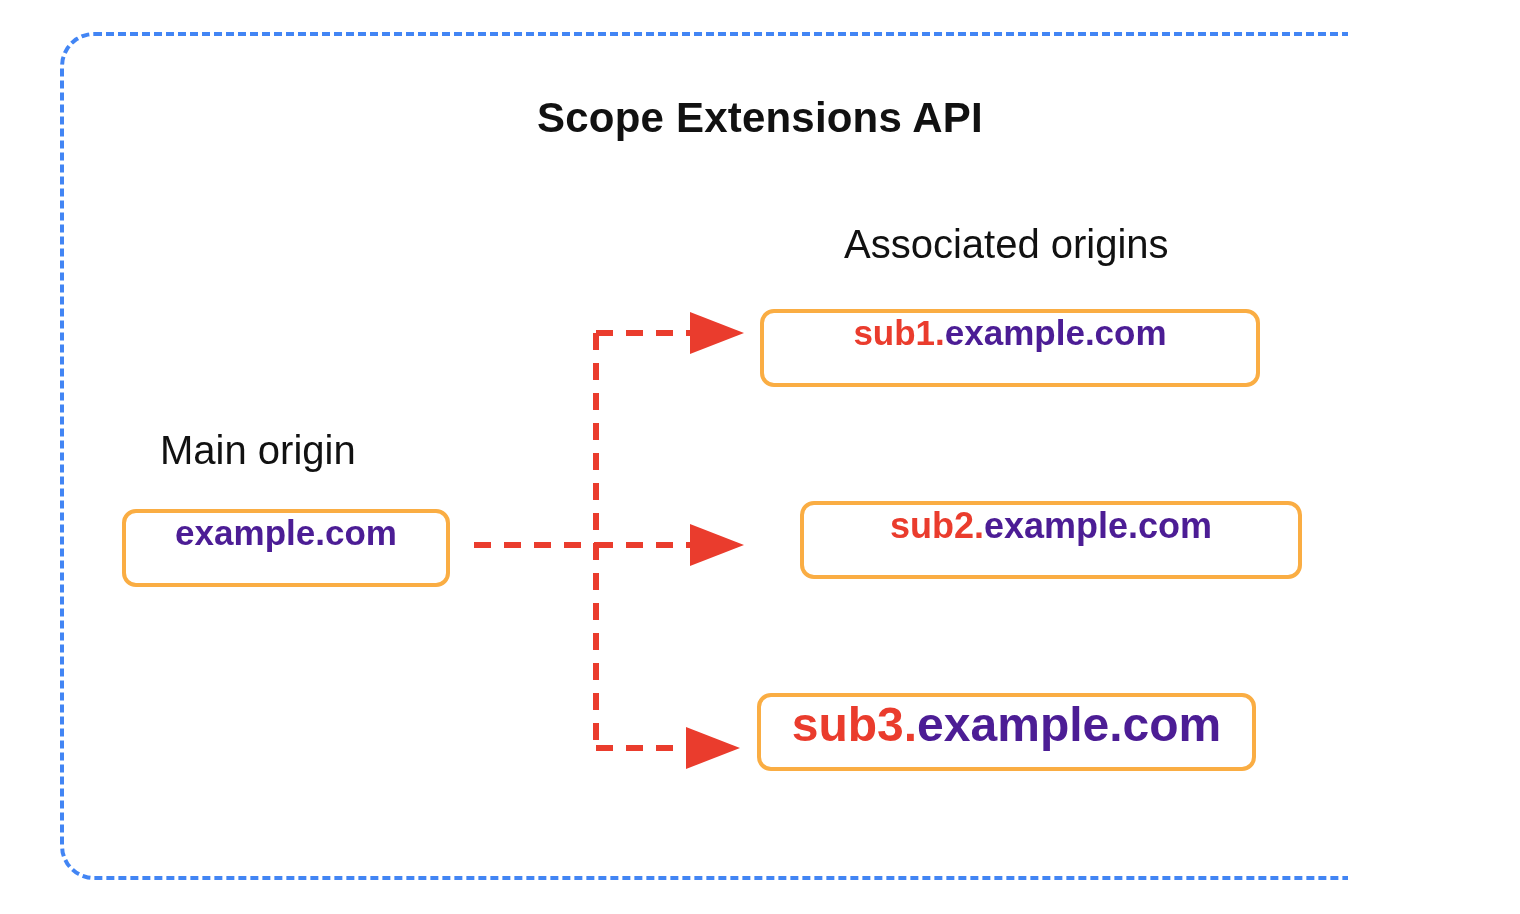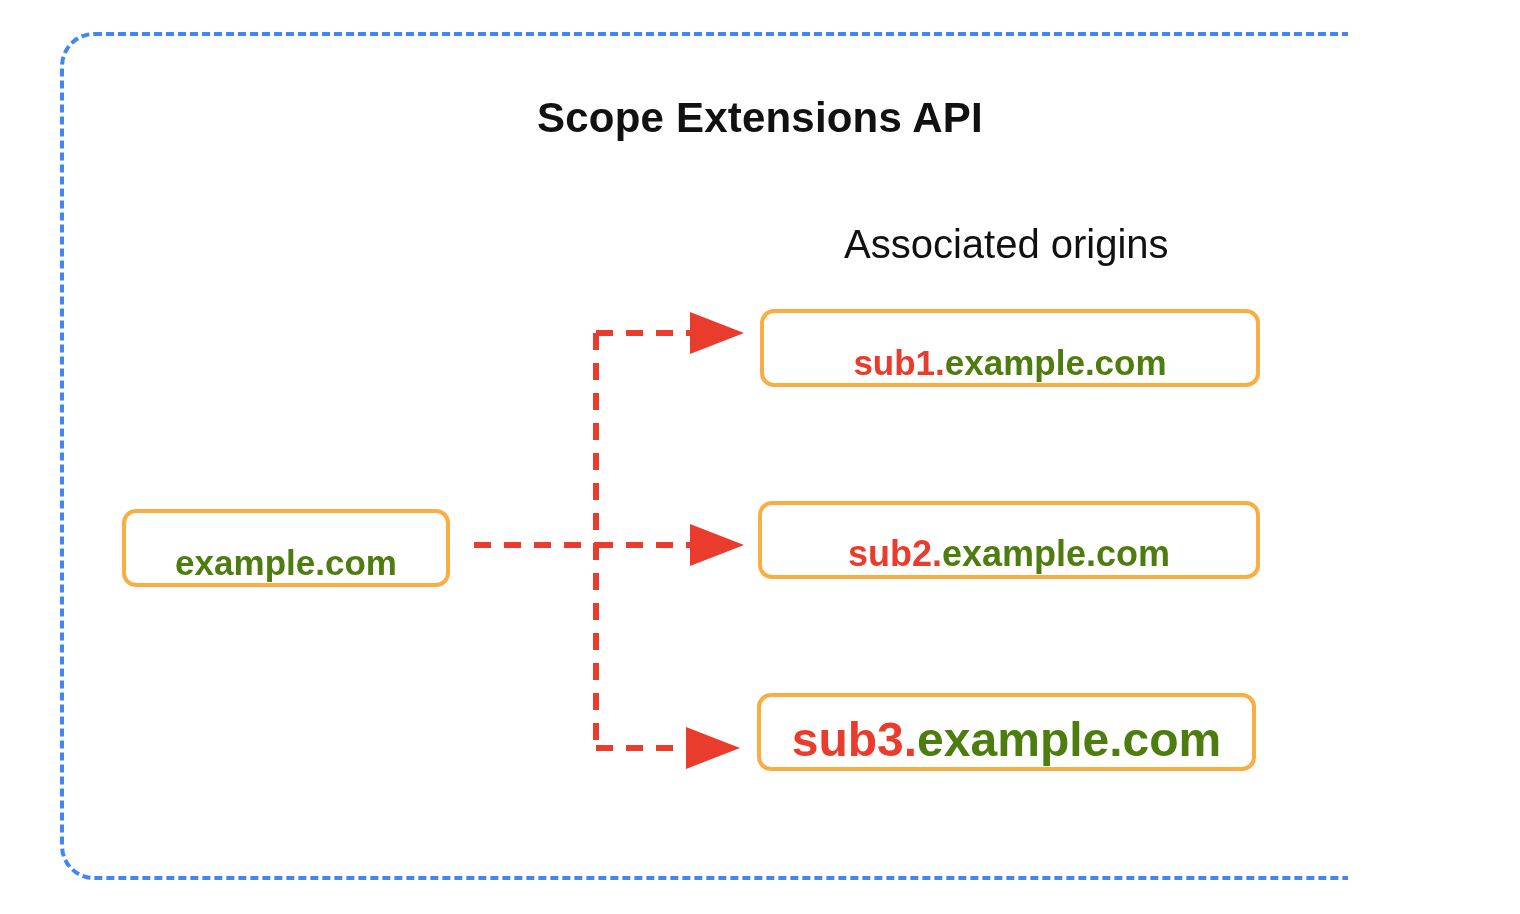"sub1." .origin-box { align-items: flex-end -> flex-start }
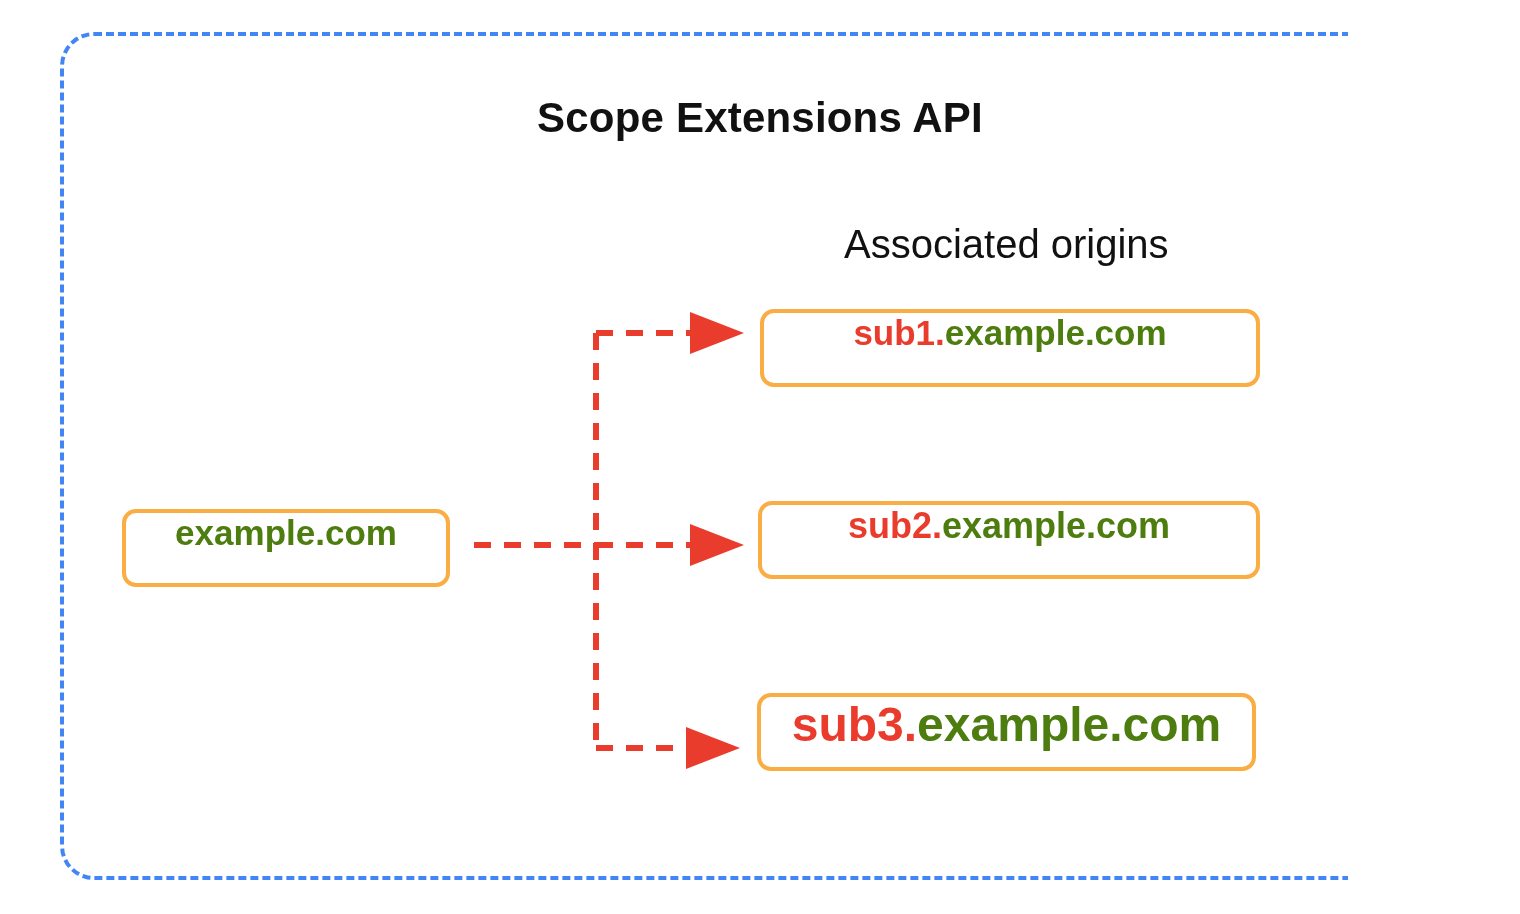"example.com" .domain-part { color: #4d7c0f -> #4c1d95 }
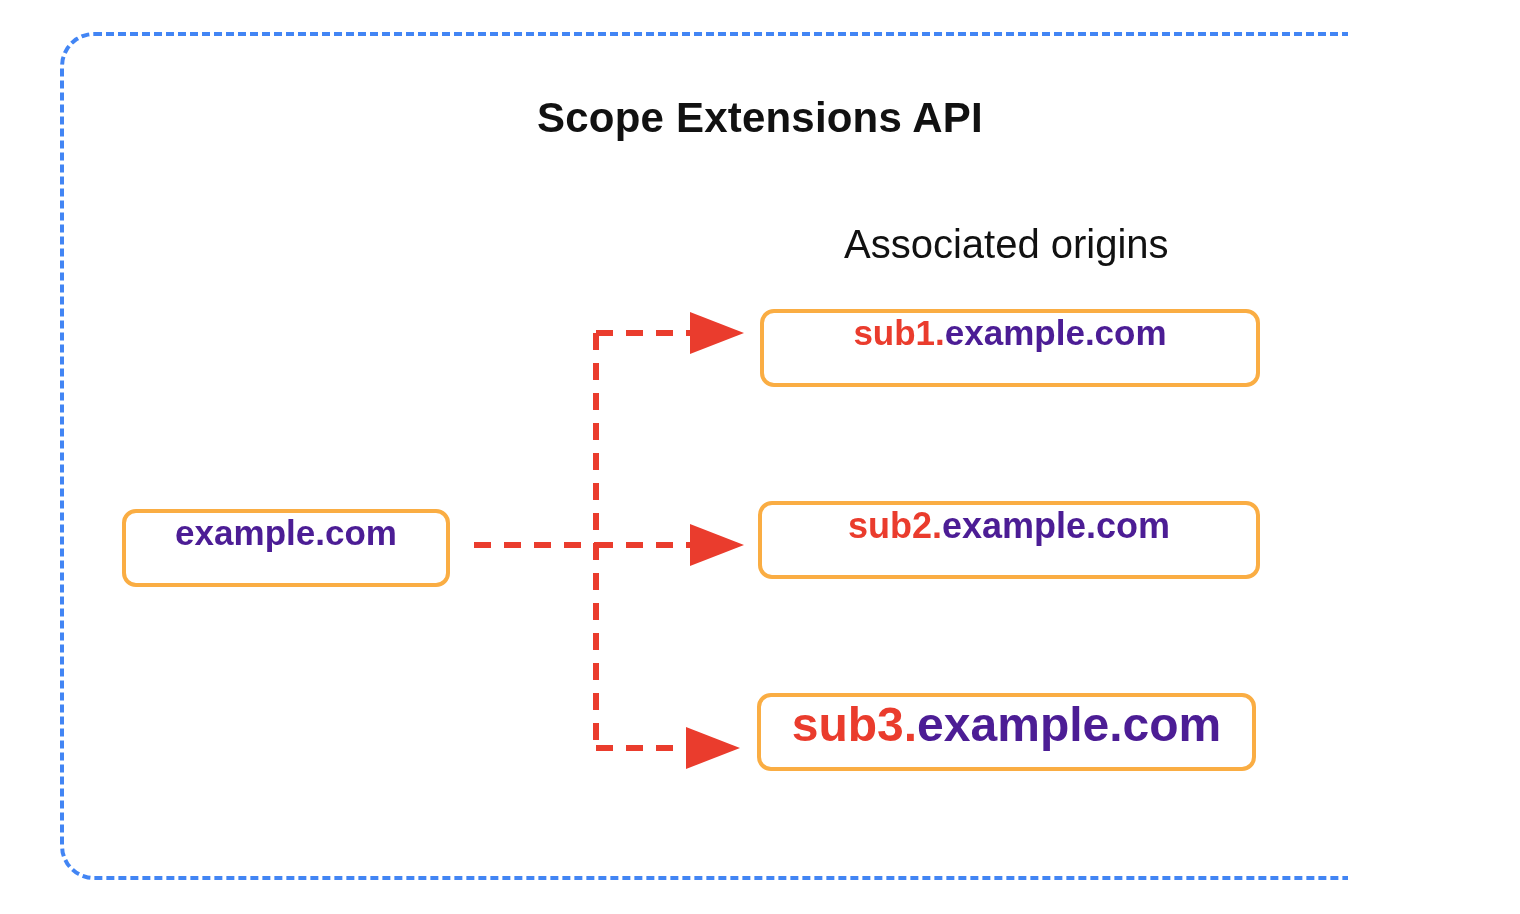"Main origin" div.section-heading { html: none -> <div>Main origin</div> }
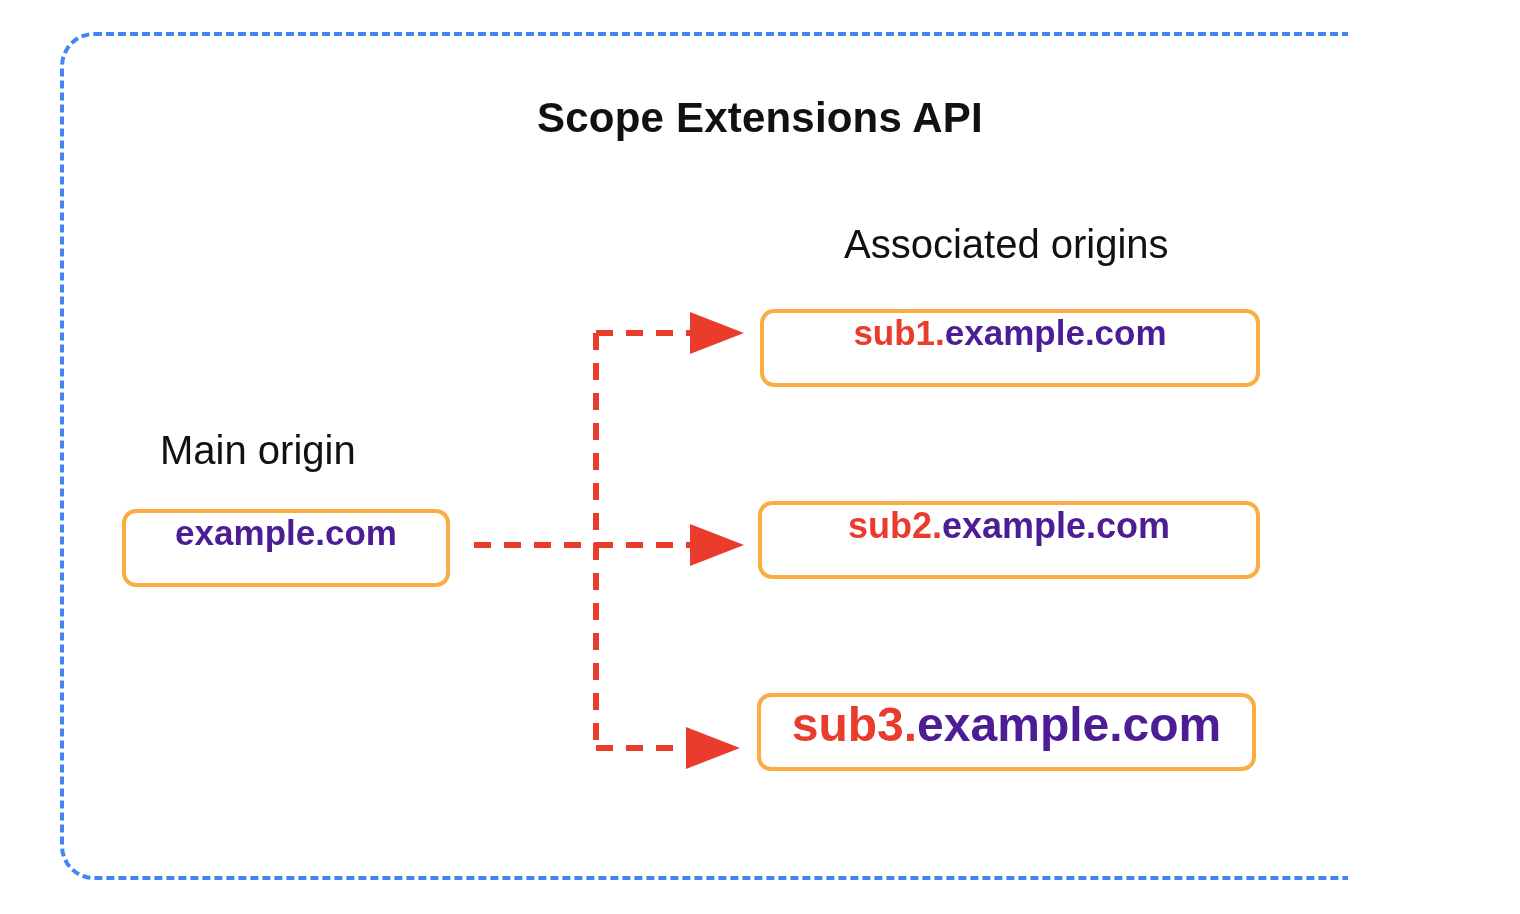"sub2." #box-sub2 { left: 758px -> 800px }
